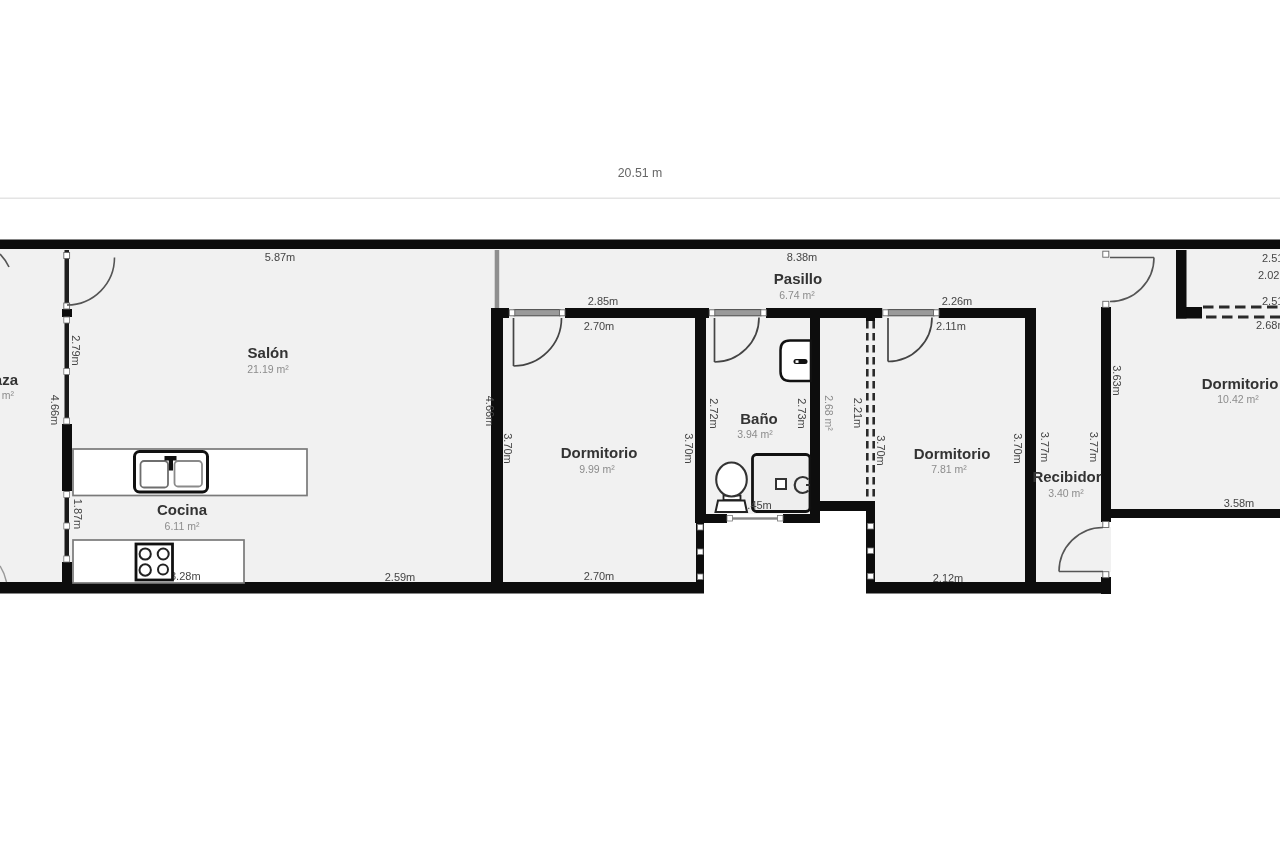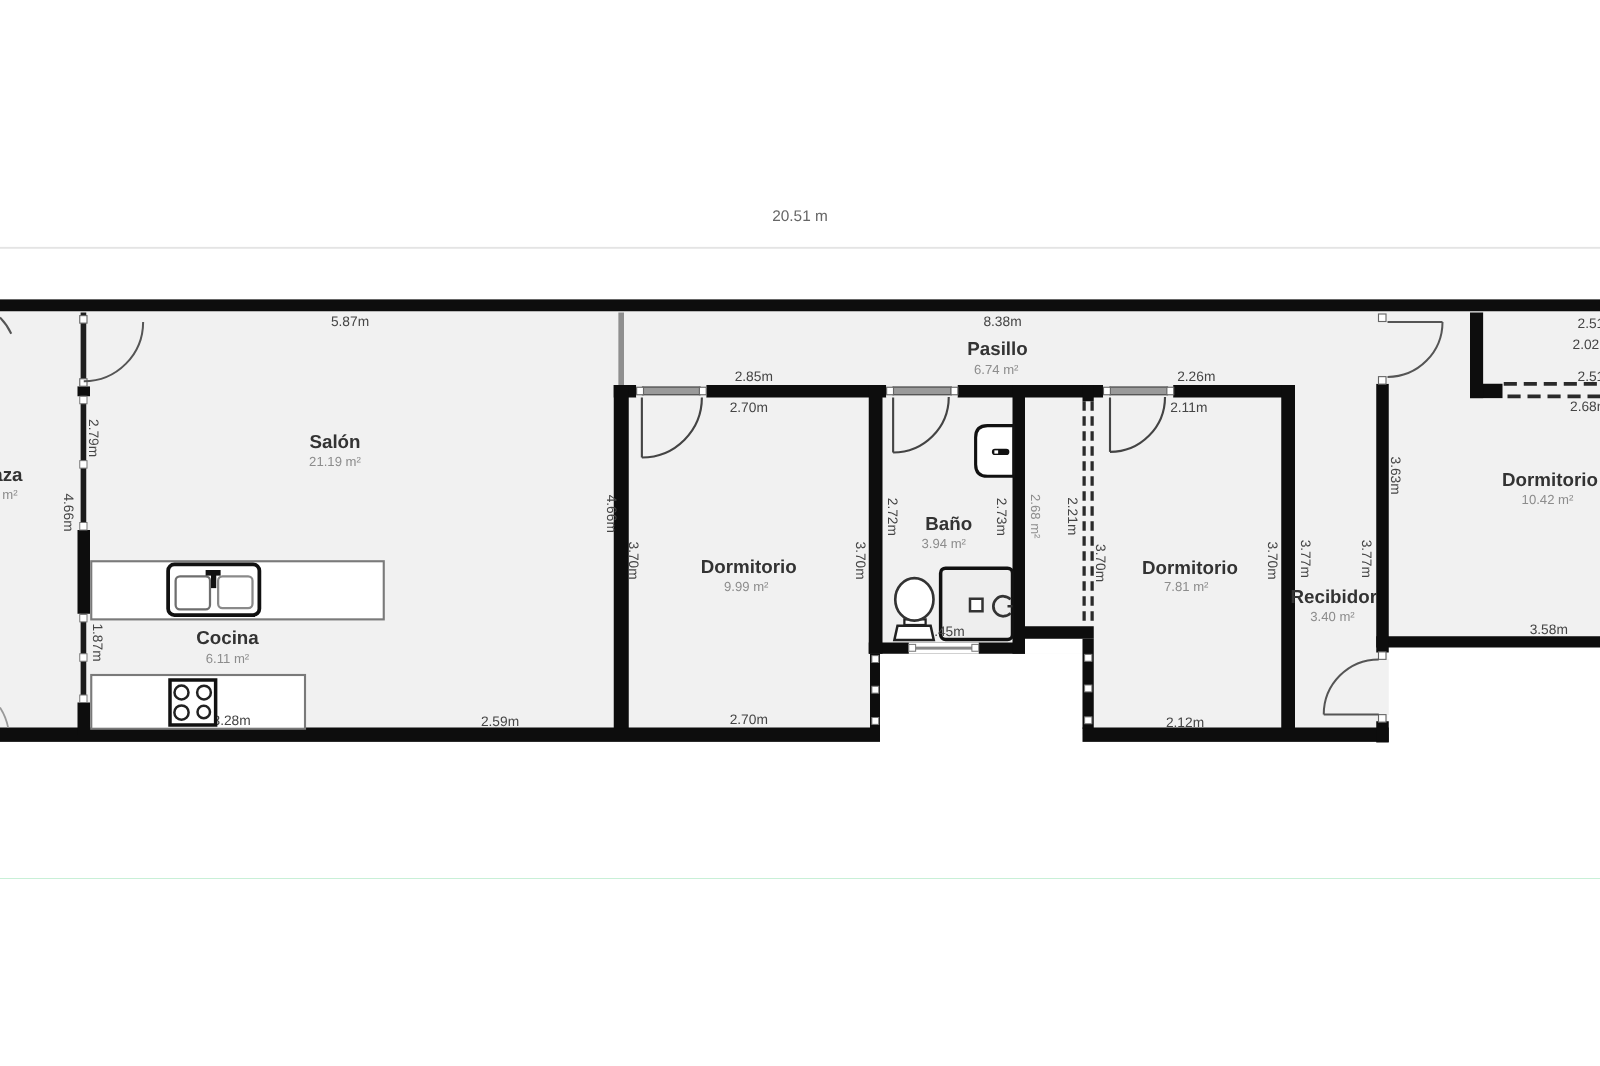"20.51 m" .wrap { background: #22c55e -> #c4b5fd; height: 703px -> 611px }
